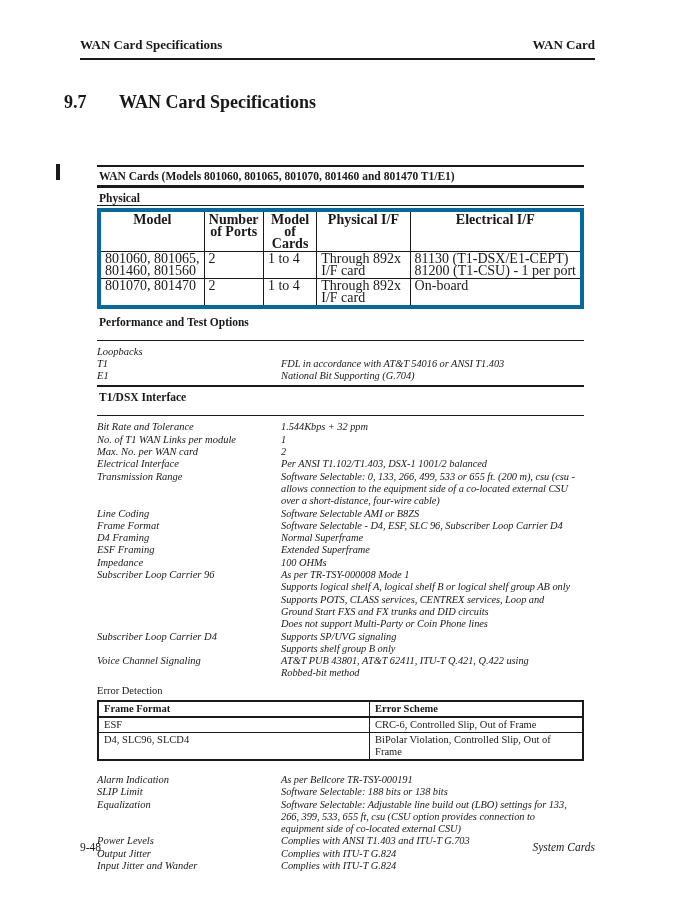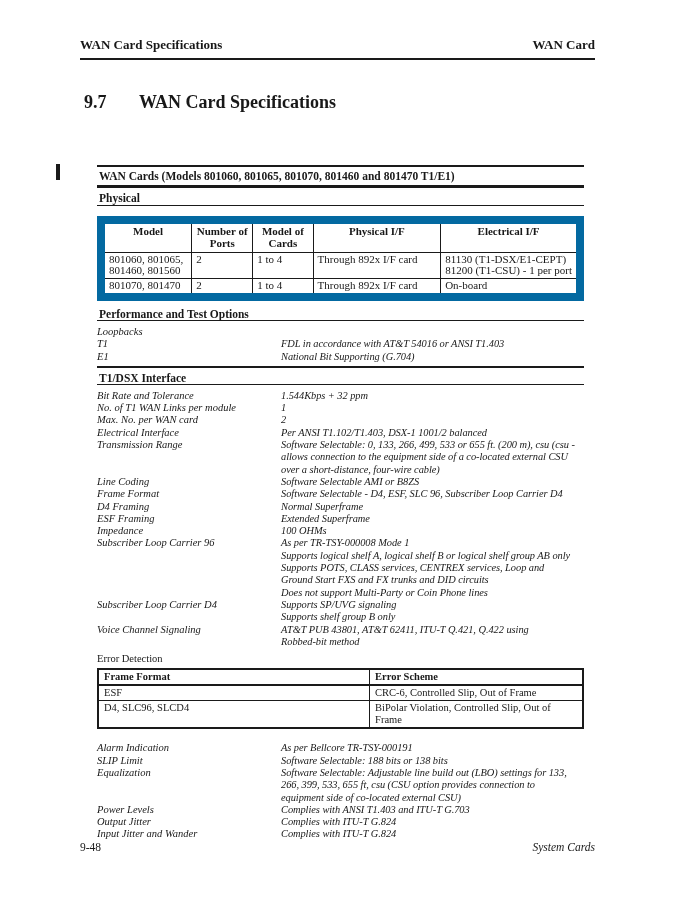"9.7" .chapter-title { left: 84px -> 64px }
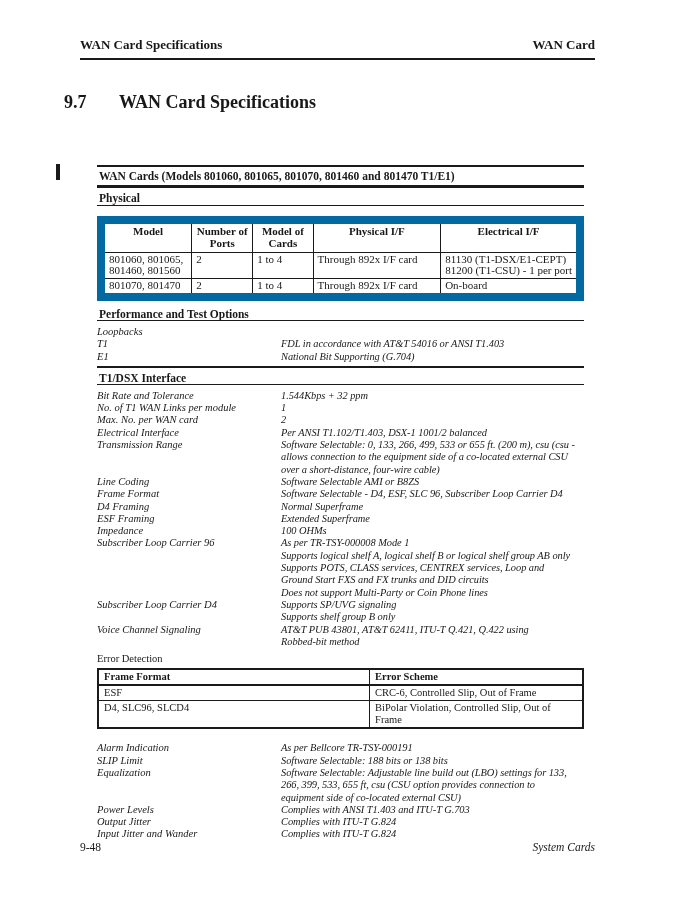"Model" .ph-table { border: 8px solid #0369a1 -> 4px solid #0369a1; font-size: 11px -> 14px; margin-top: 10px -> 2px }
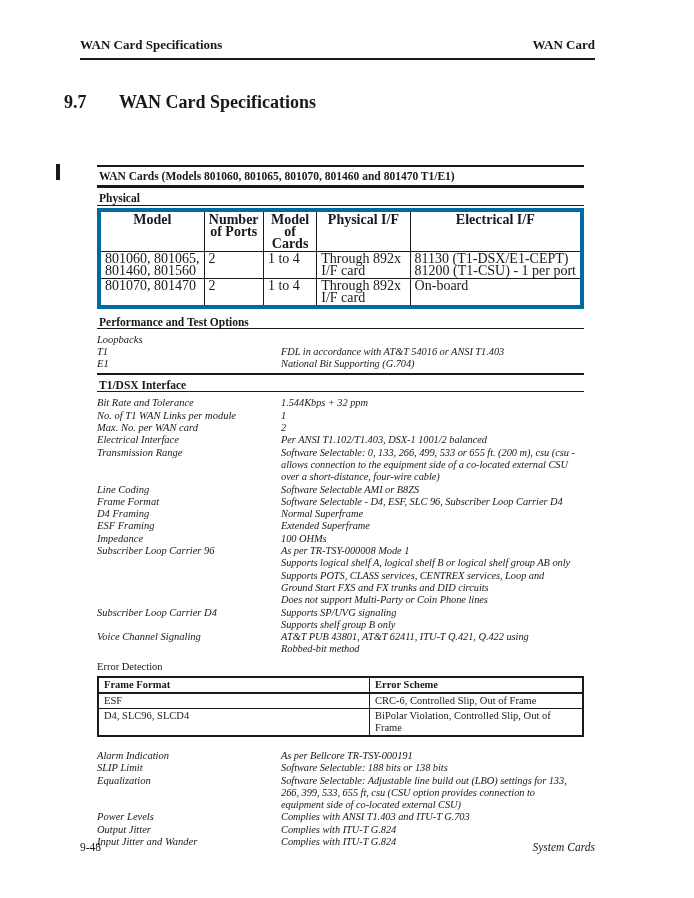"Performance and Test Options" .section-head { padding: 2px 2px 0 2px -> 2px 2px 12px 2px }
